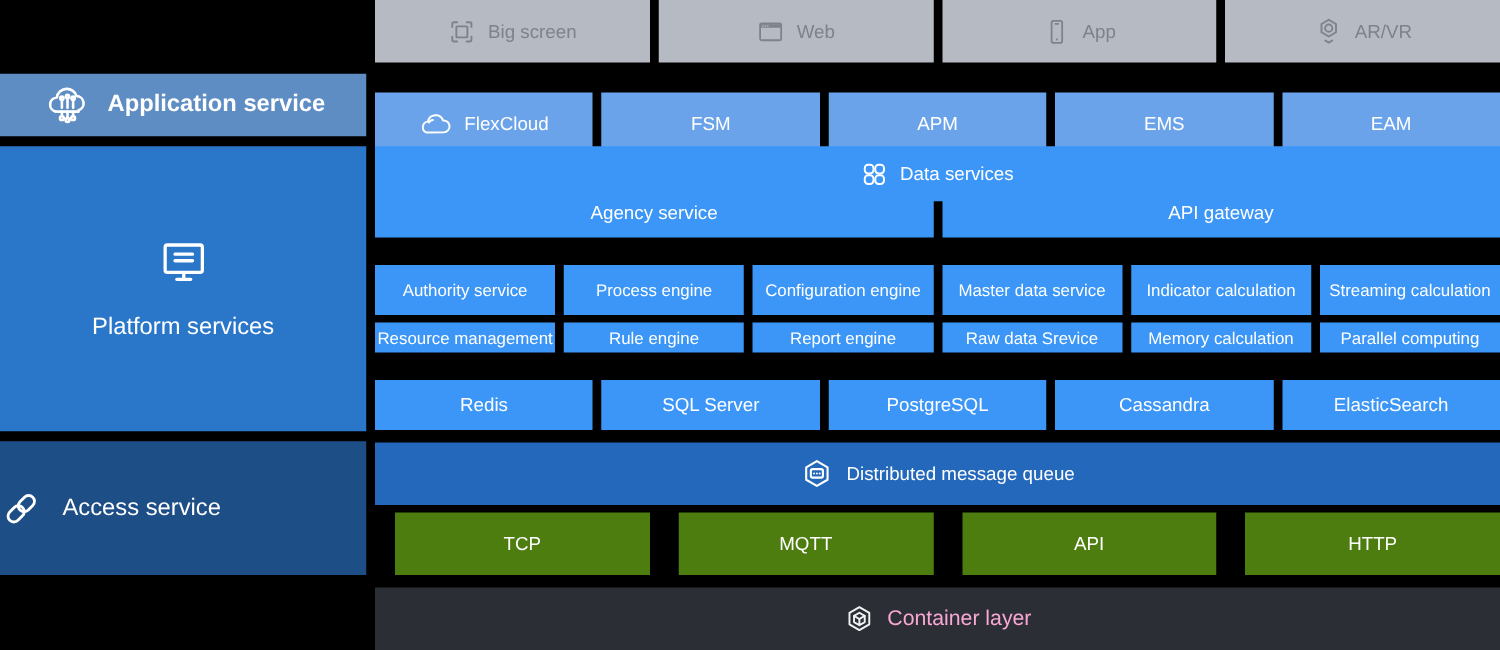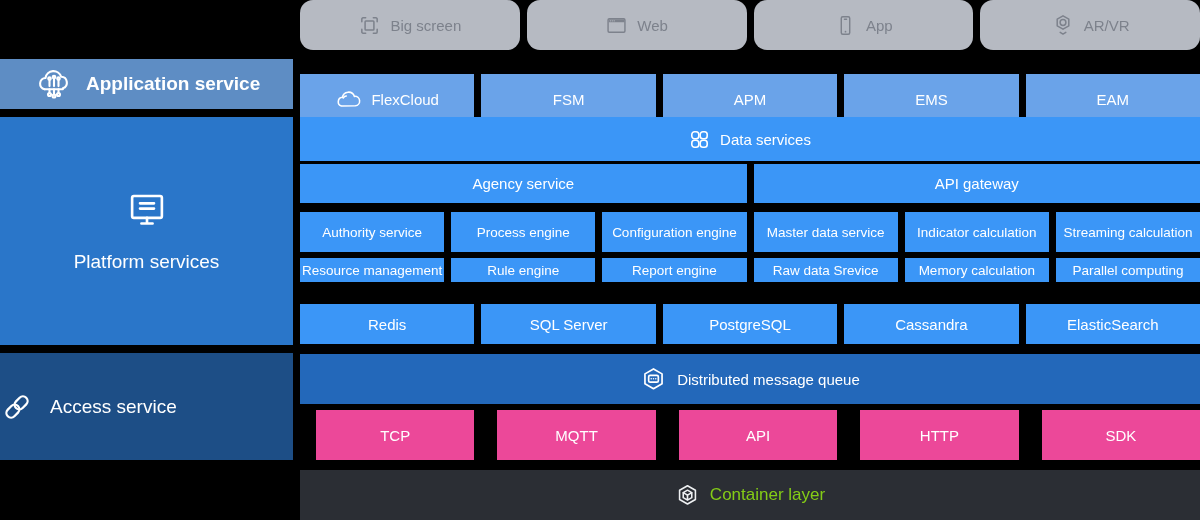"Big screen" .row-terminals .cell { border-radius: 13px -> none }
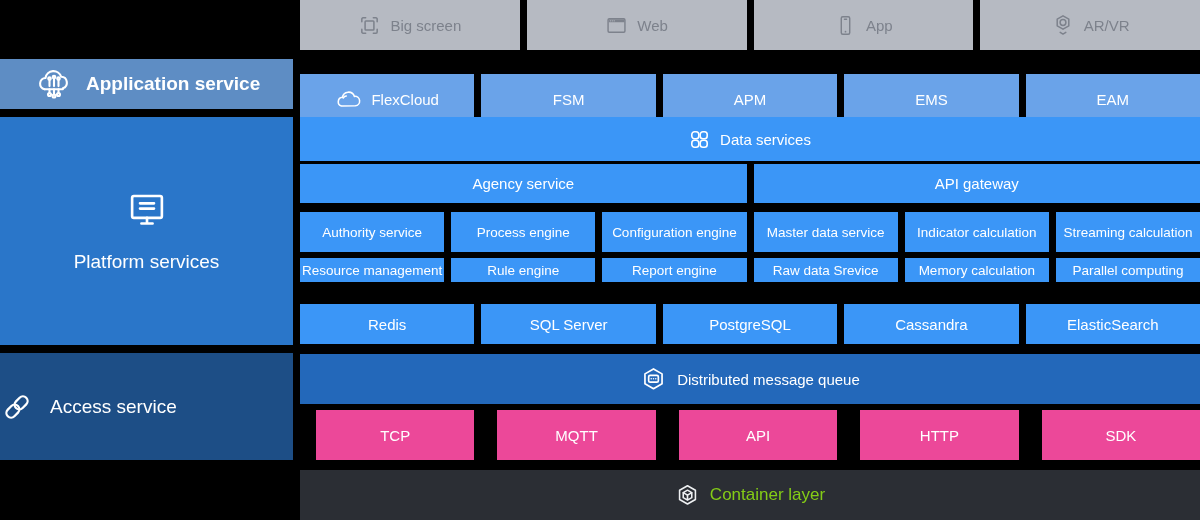"Agency service" .row-gw { top: 164px -> 151px }
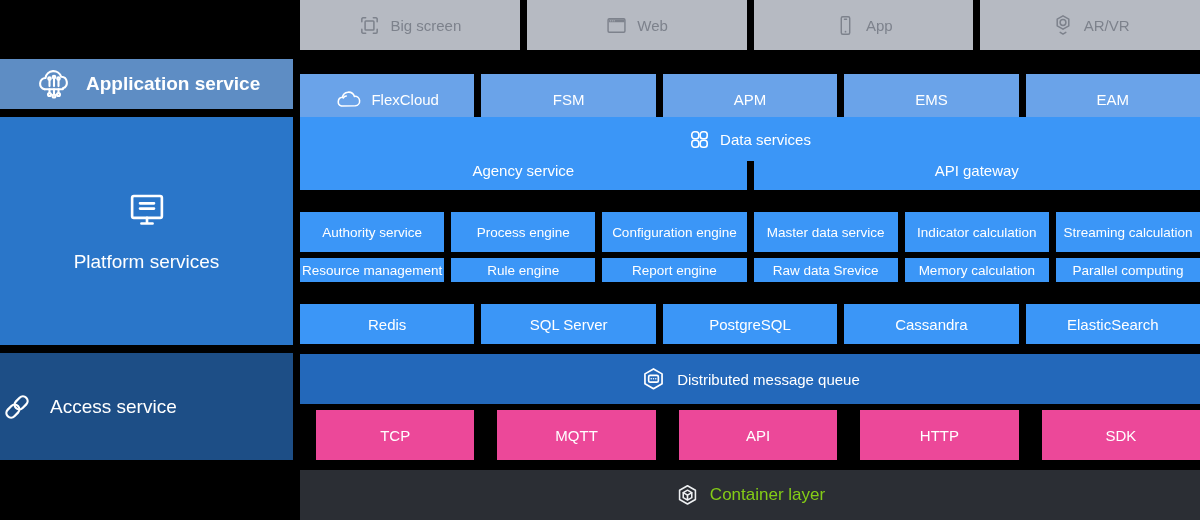"TCP" .row-proto .cell { background: #ec4899 -> #4d7c0f }
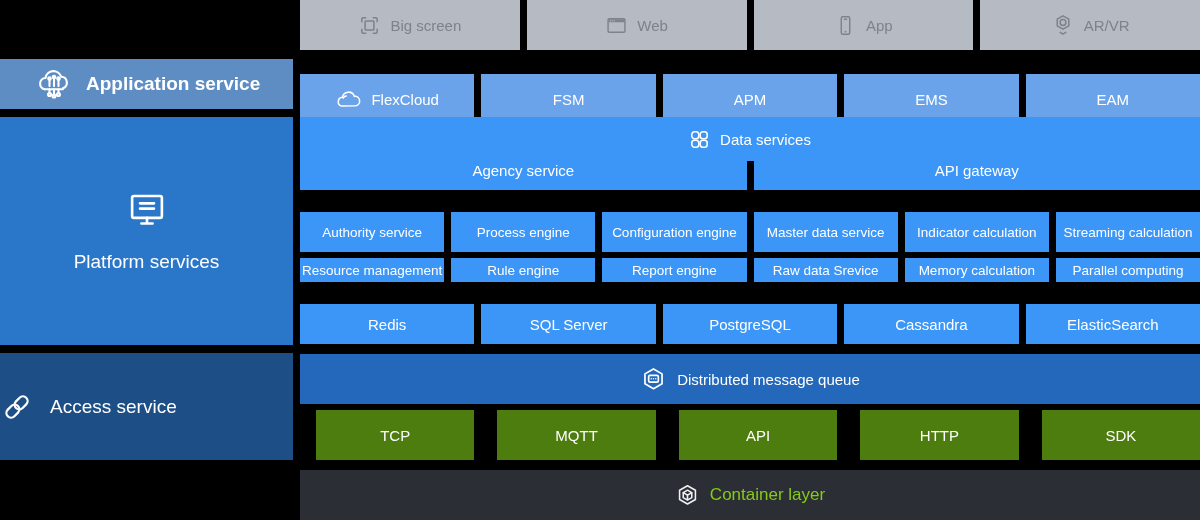"SDK" div.cell { html: <div> <span>SDK</span> </div> -> none }
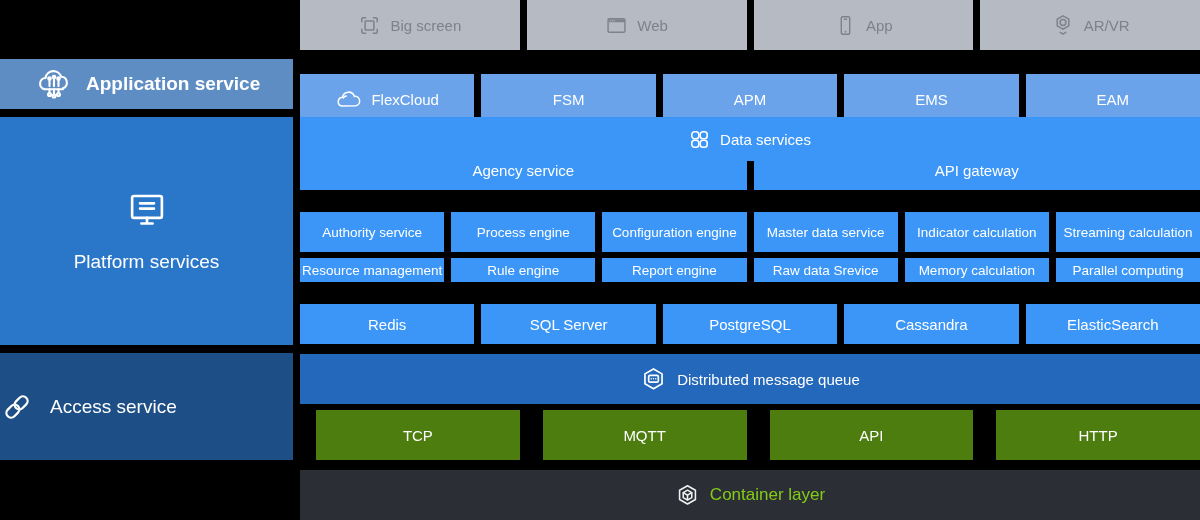"Container layer" .bar-container { color: #84cc16 -> #f9a8d4 }
